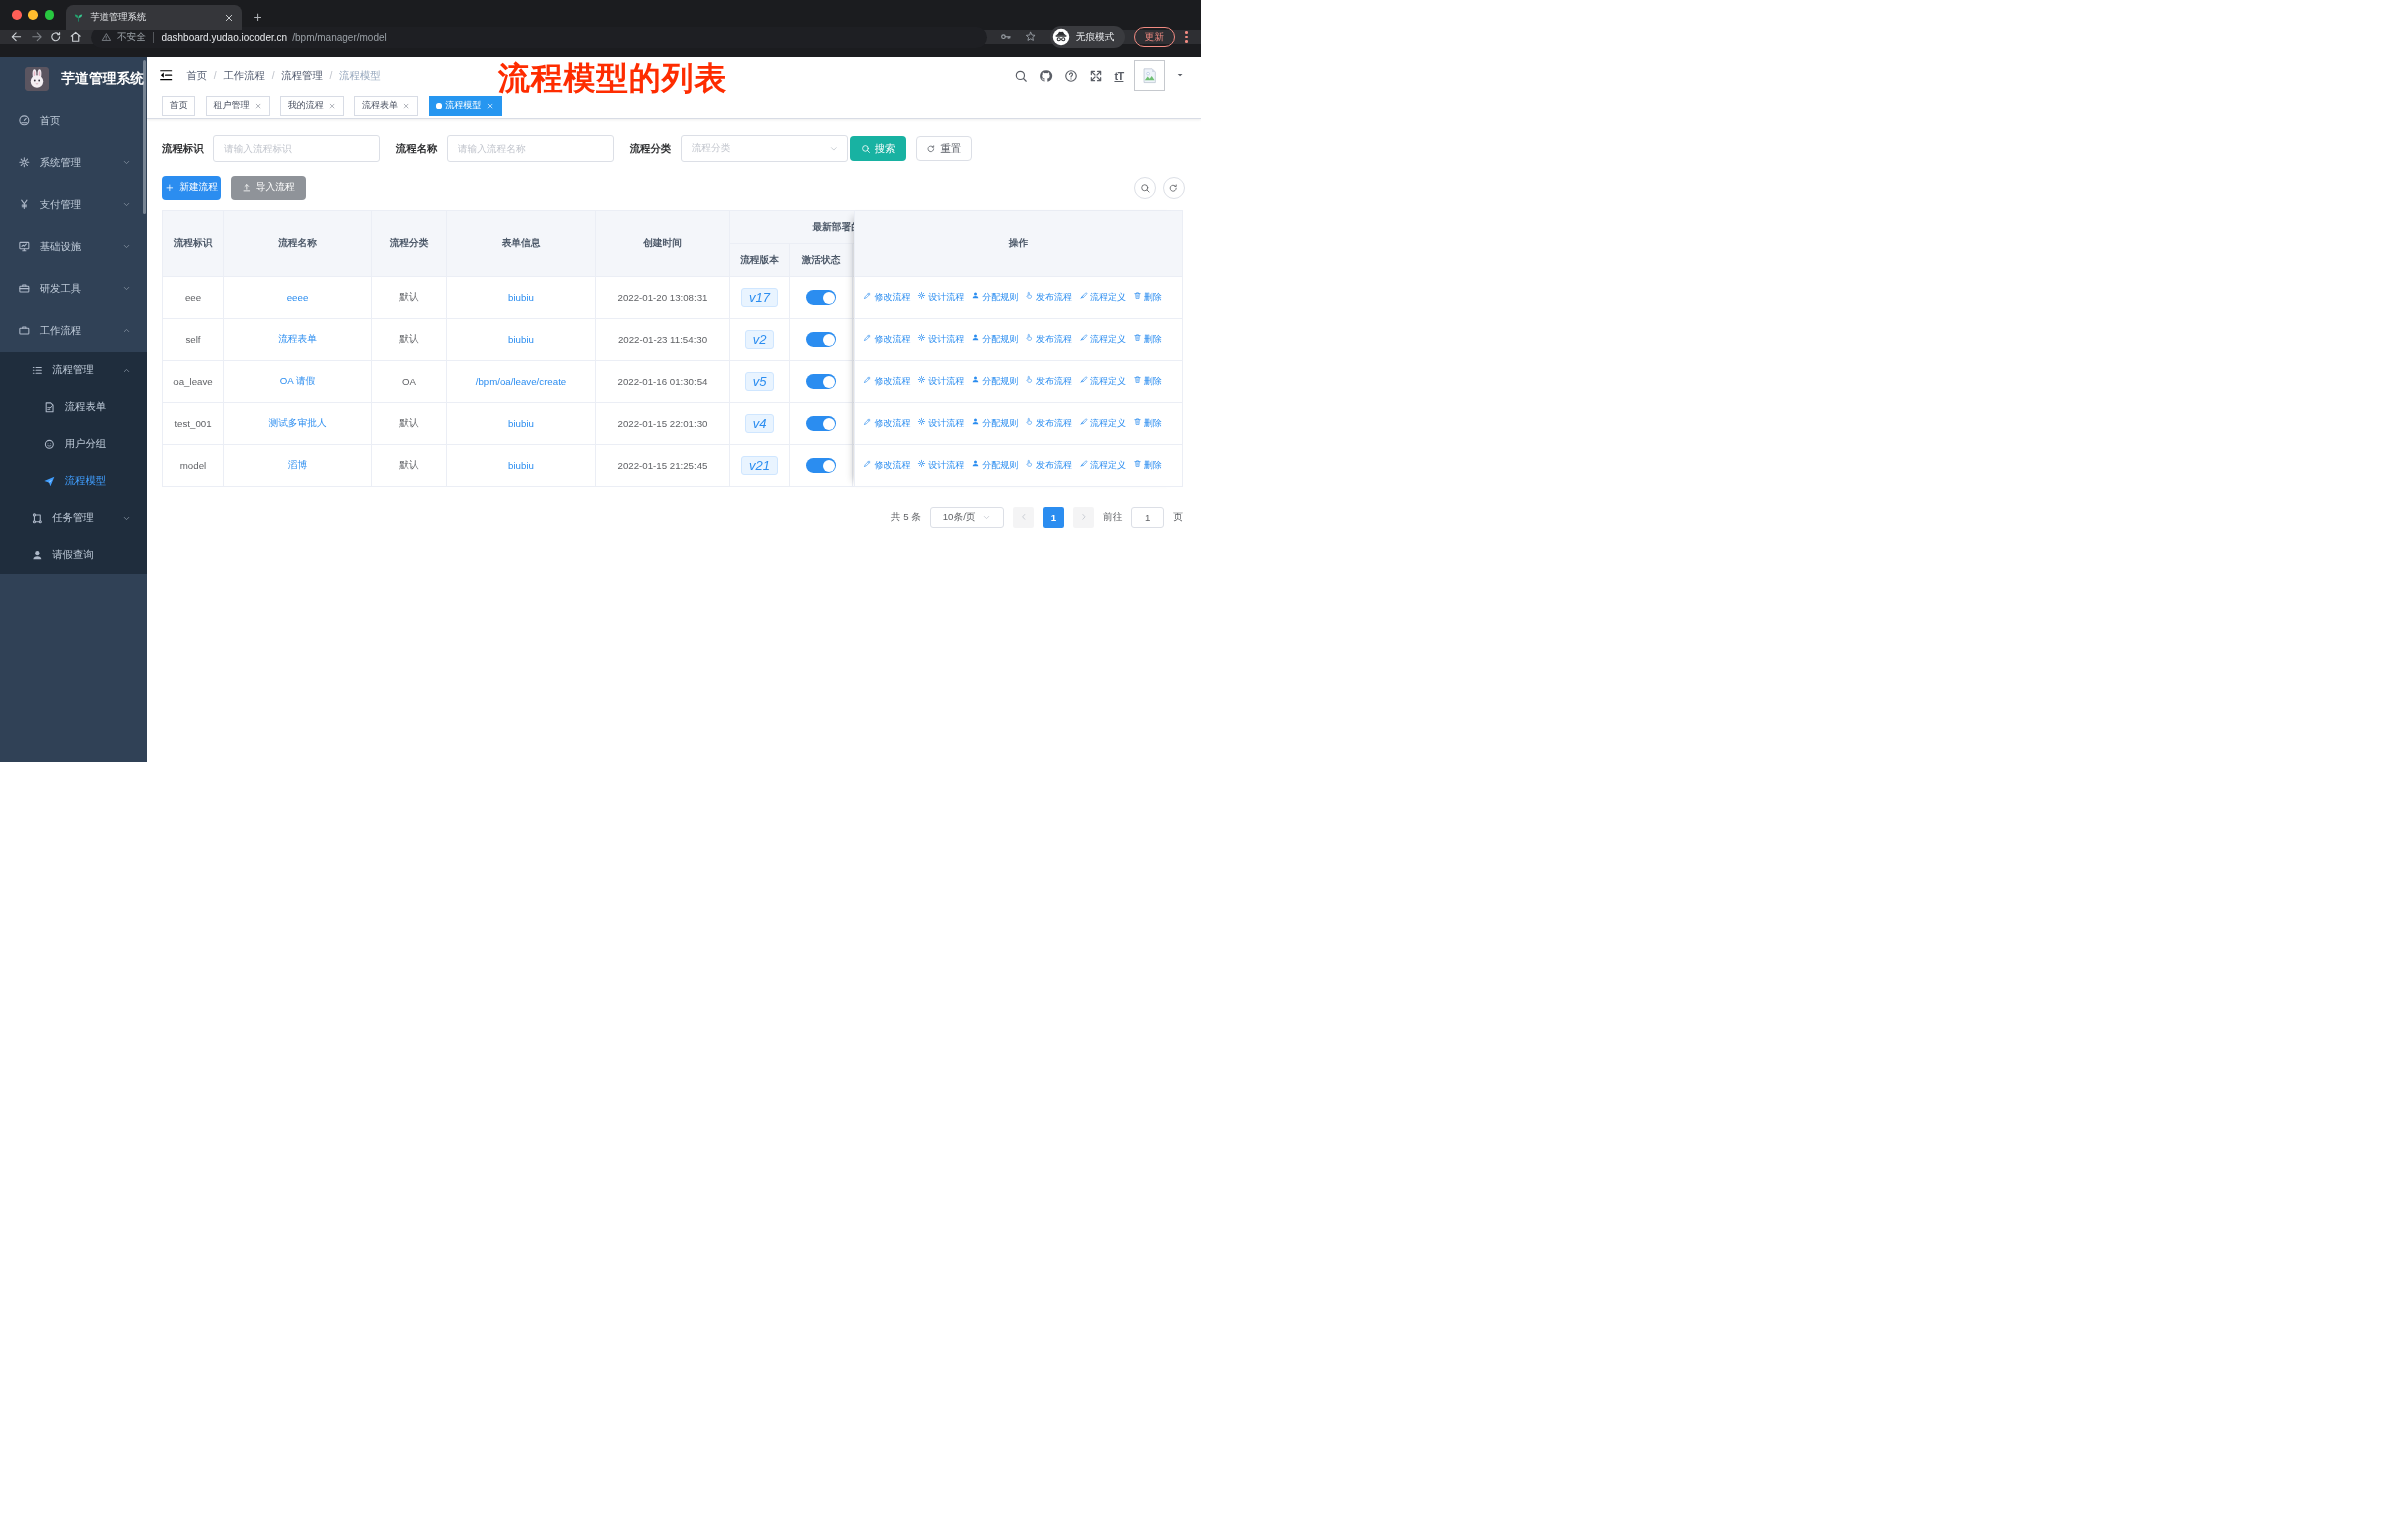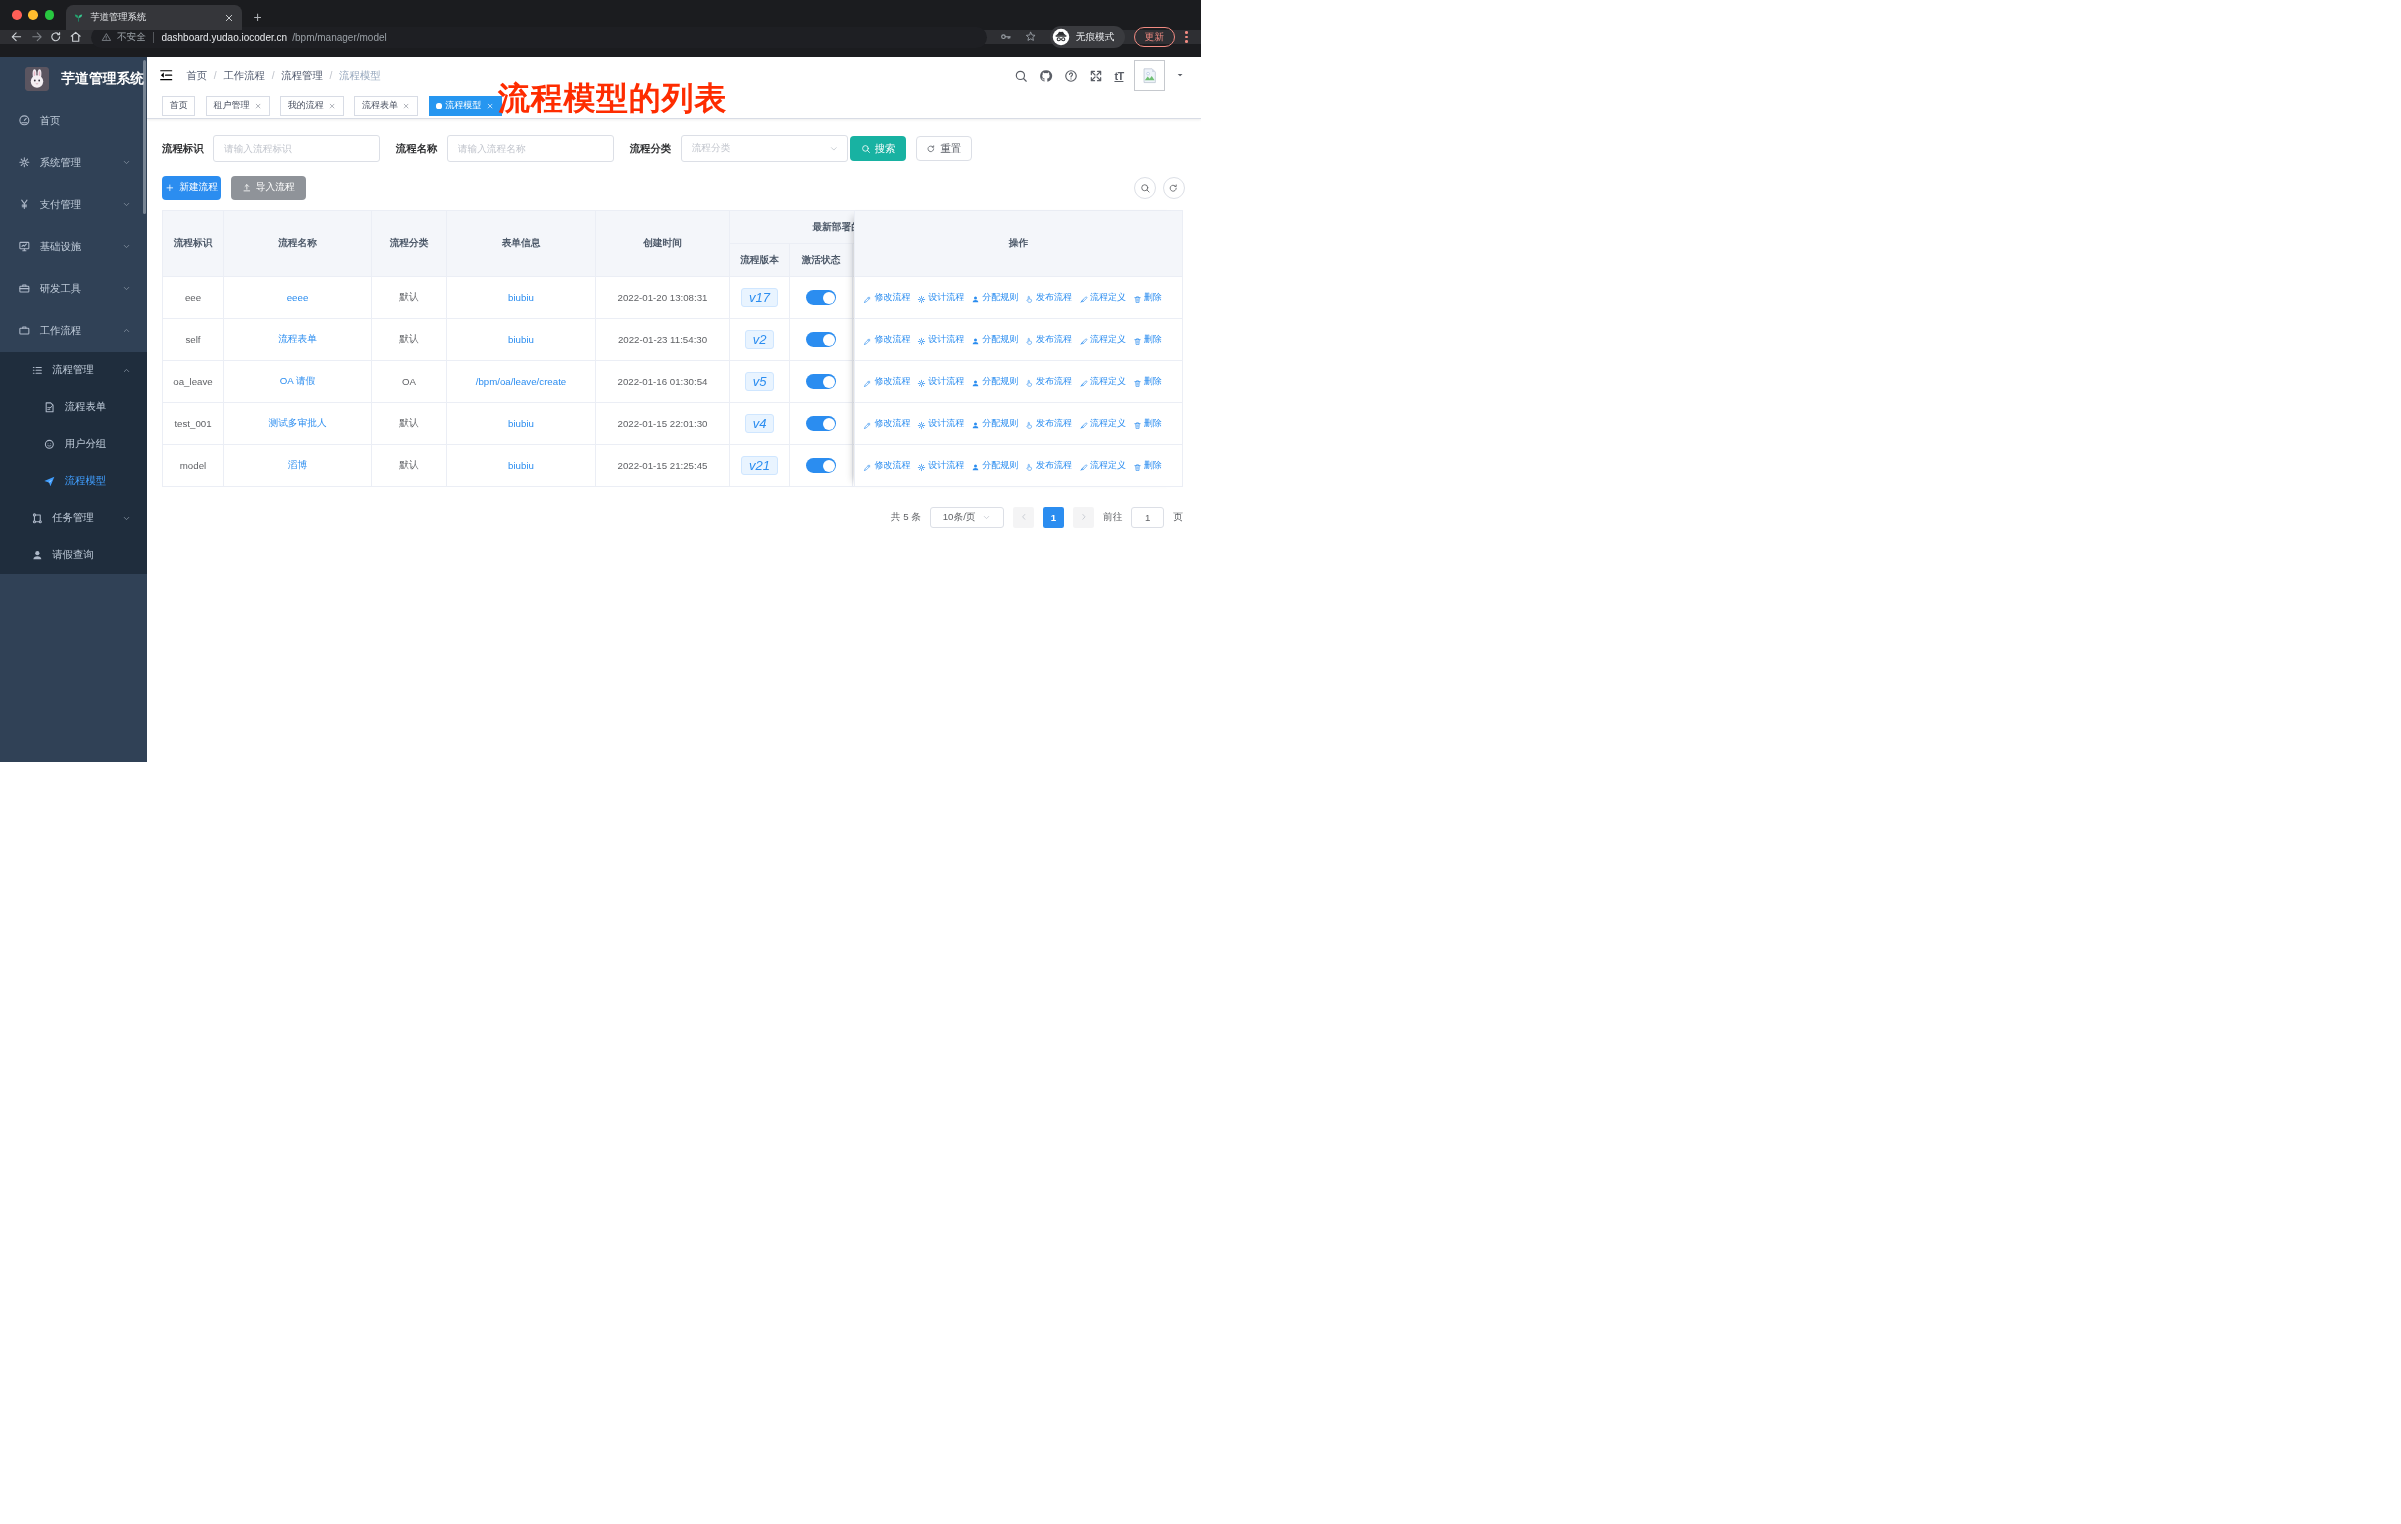"流程模型的列表" .annotation { top: 20px -> 0 }
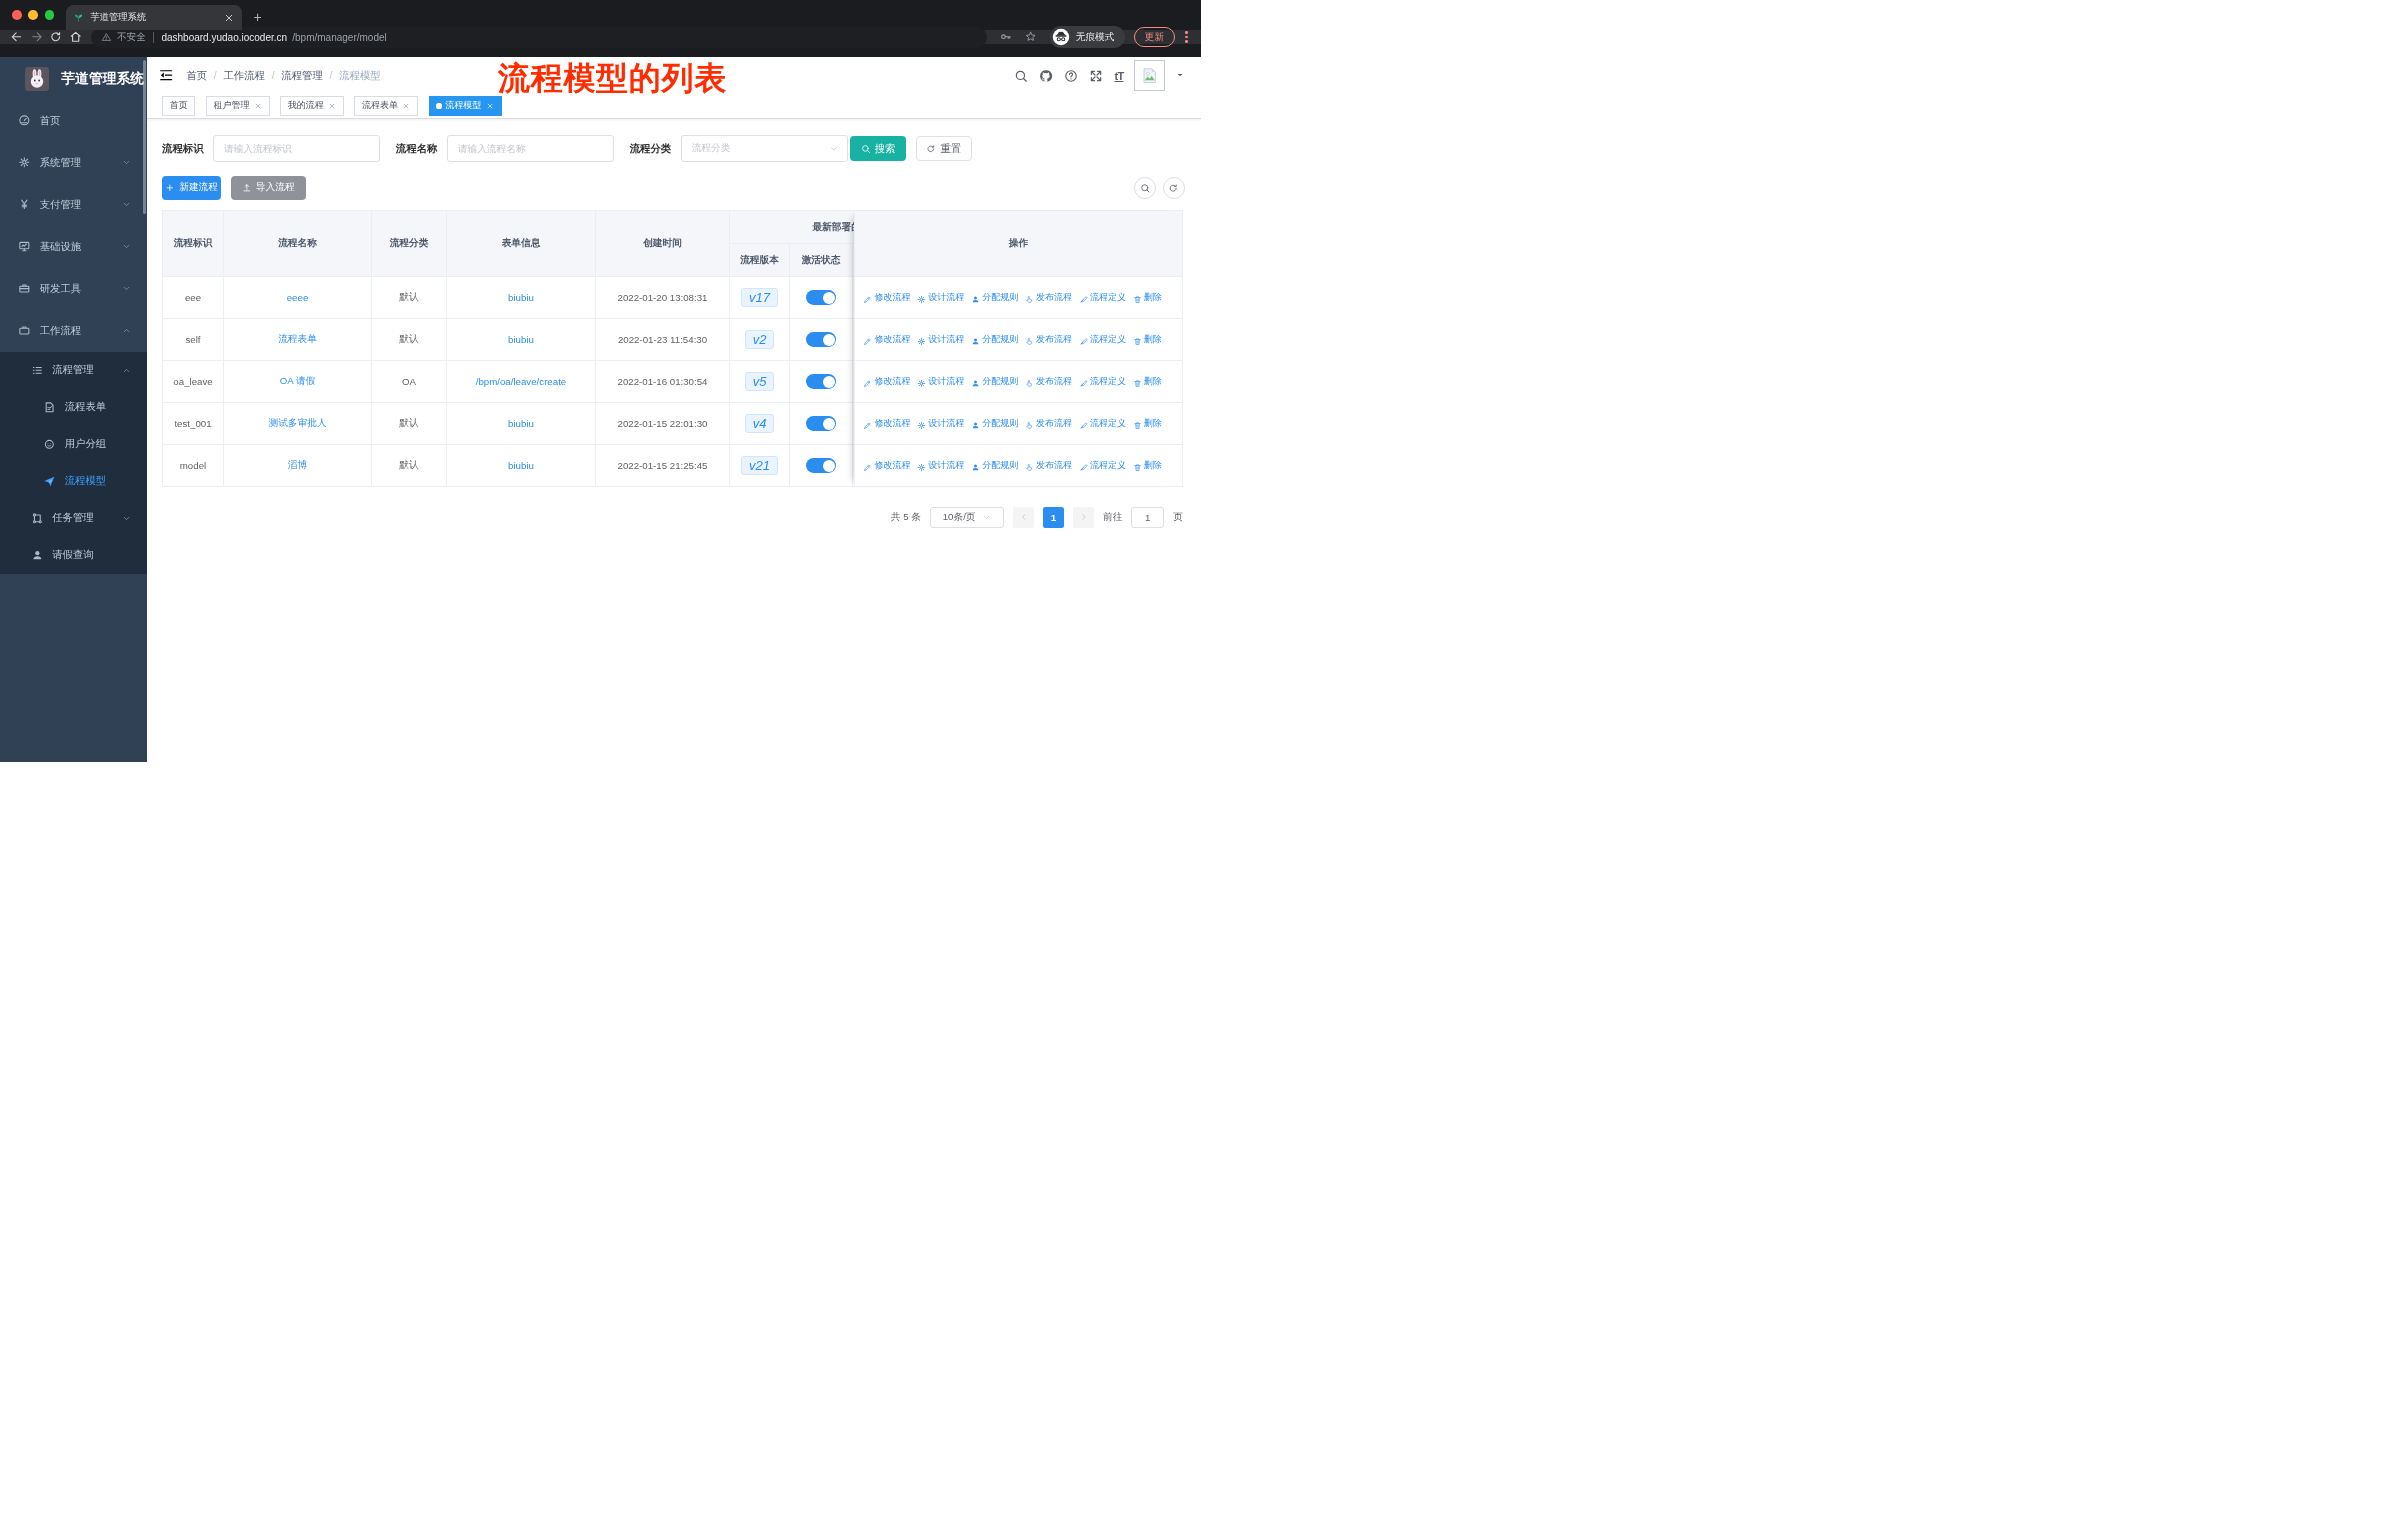"修改流程" .alink { align-items: flex-end -> flex-start }
